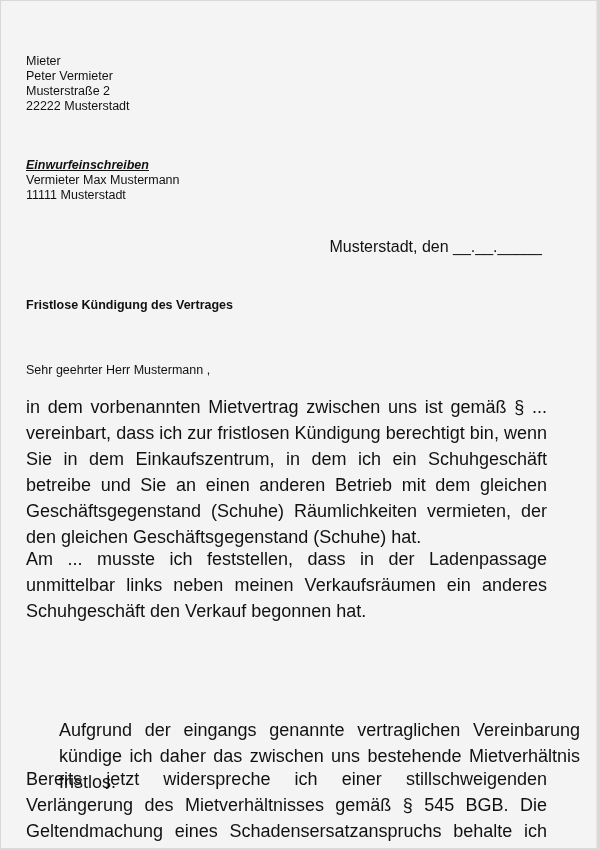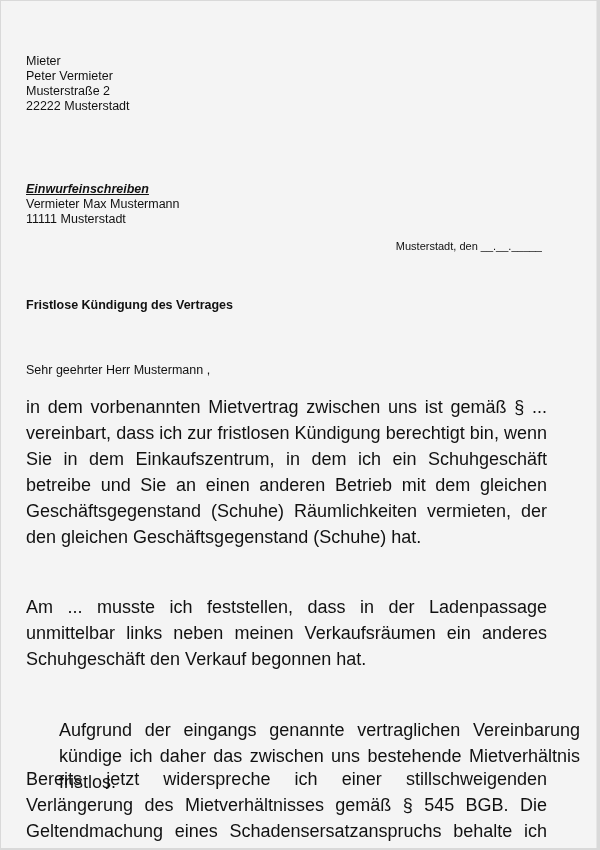"Einwurfeinschreiben" .u-bi { margin-top: 24px -> none }
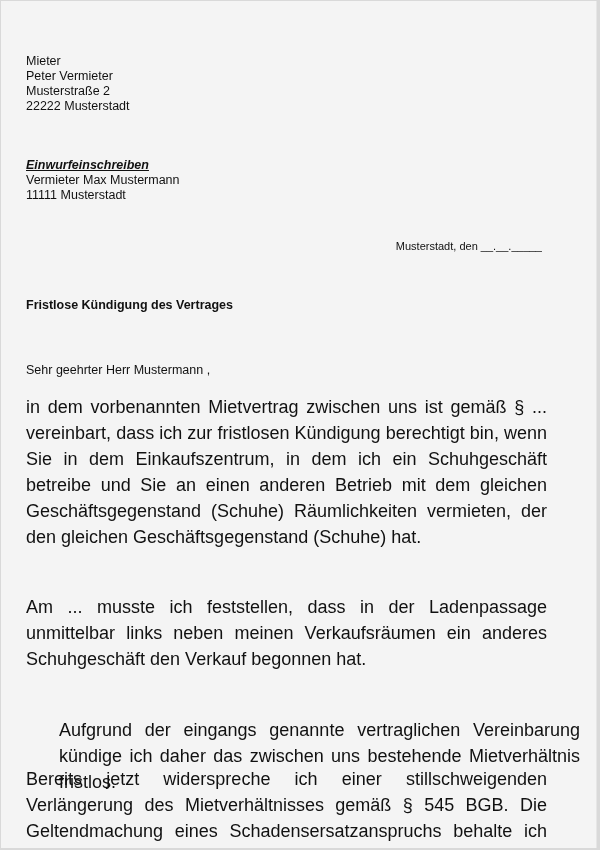"Musterstadt, den __.__._____" .date { font-size: 11px -> 16px }
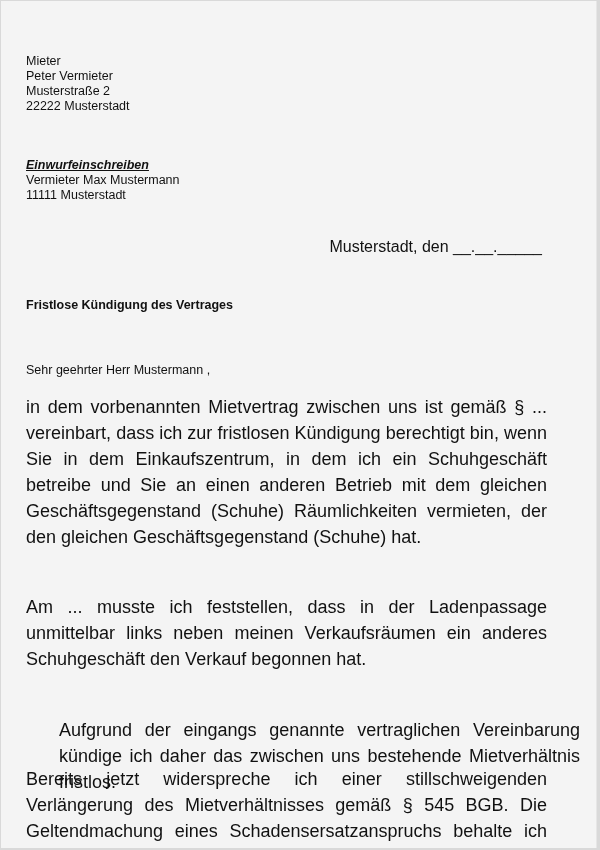"Am ... musste ich feststellen," div.para { margin-top: 48px -> none }
